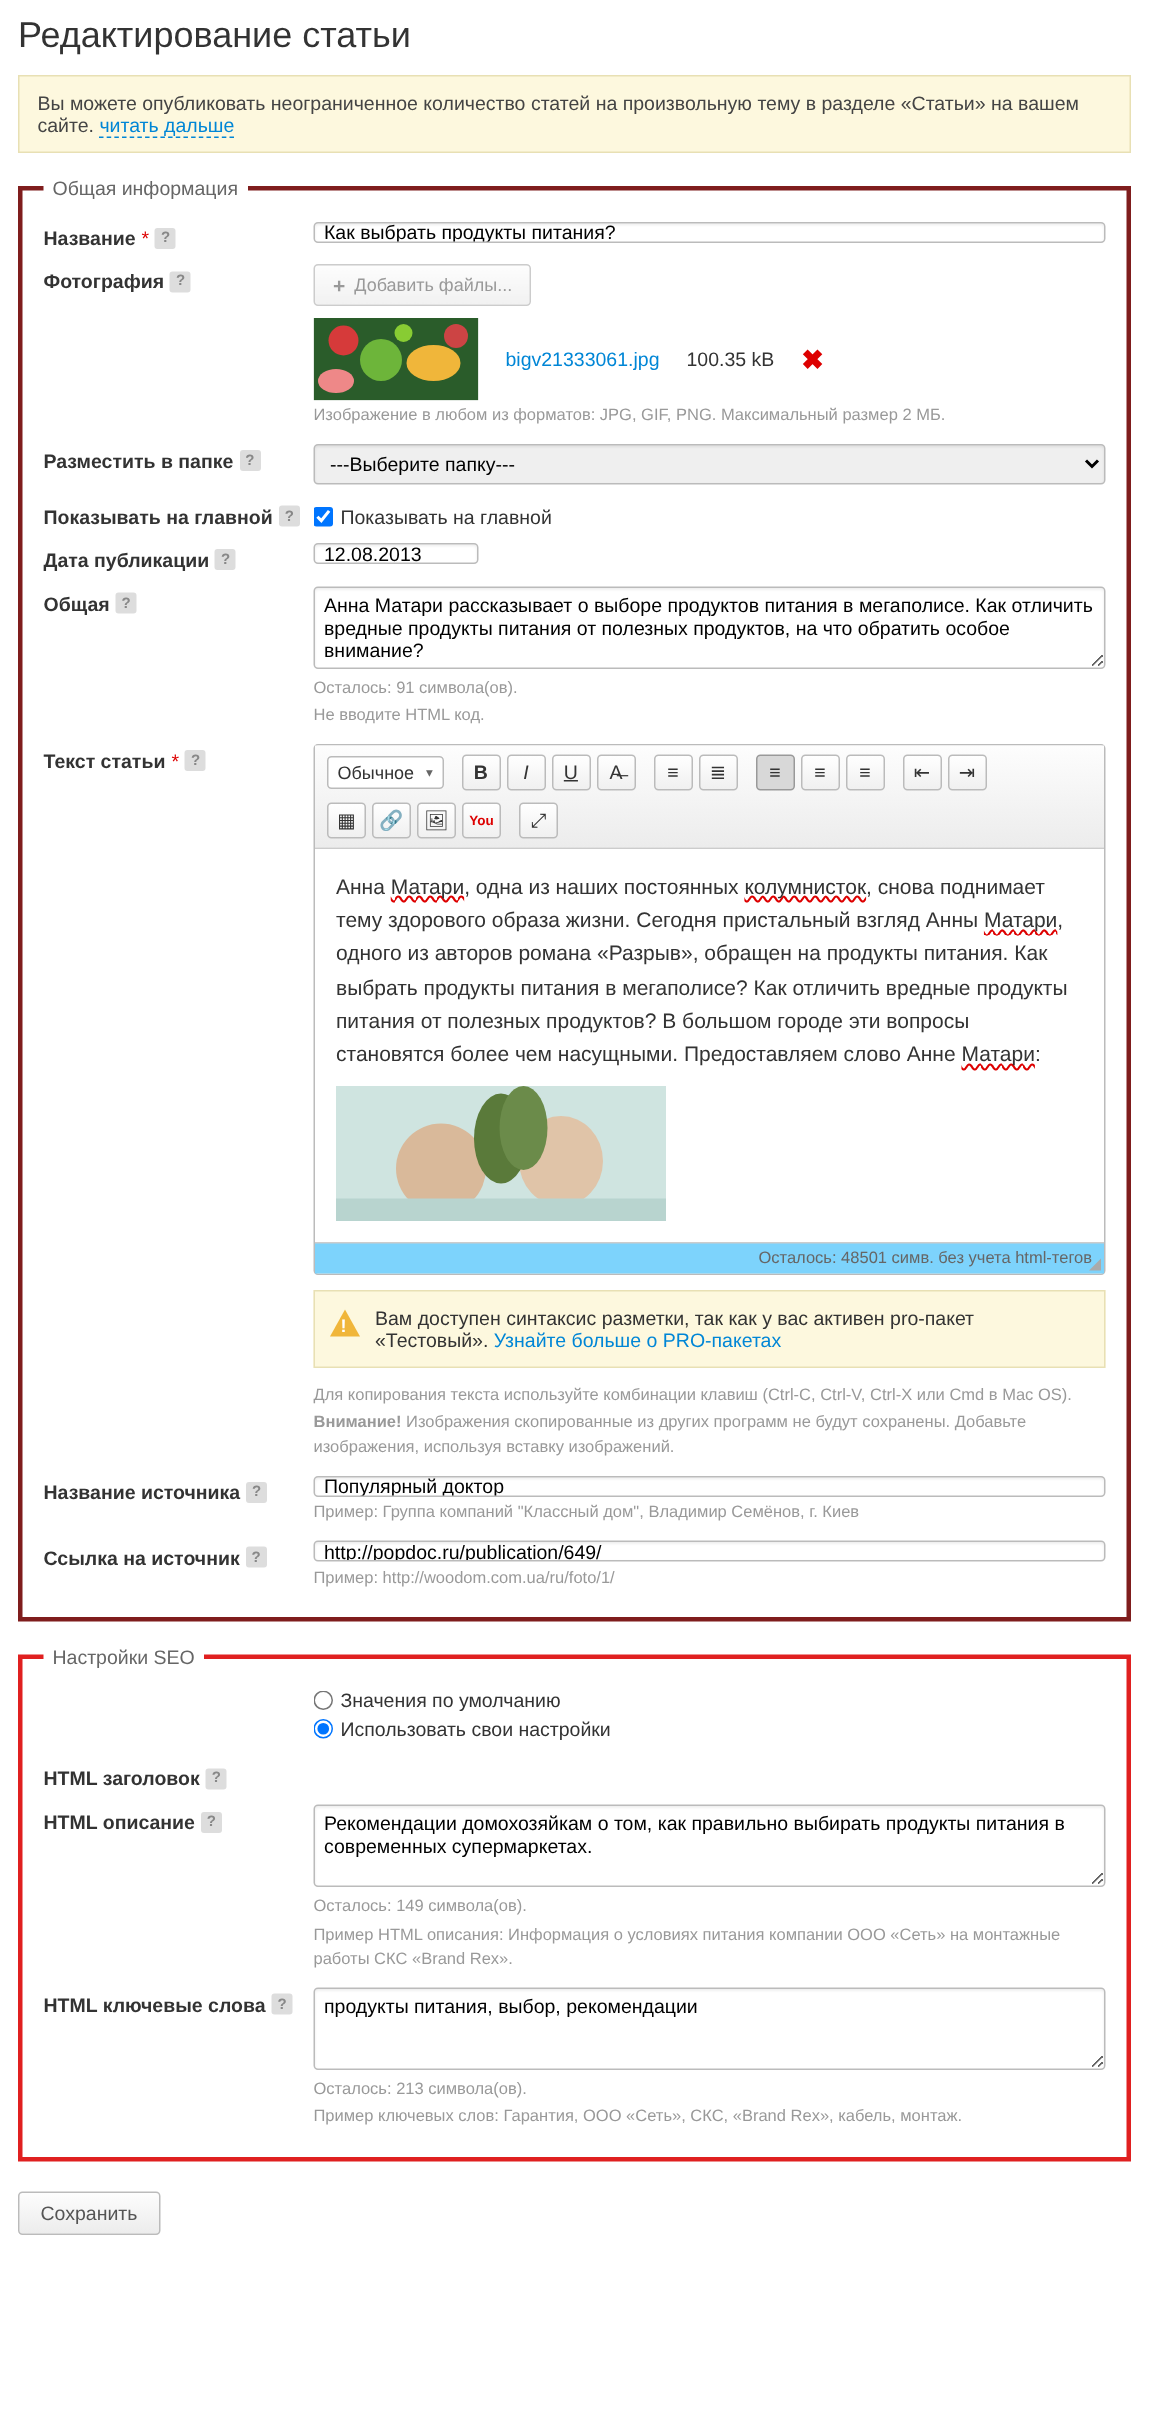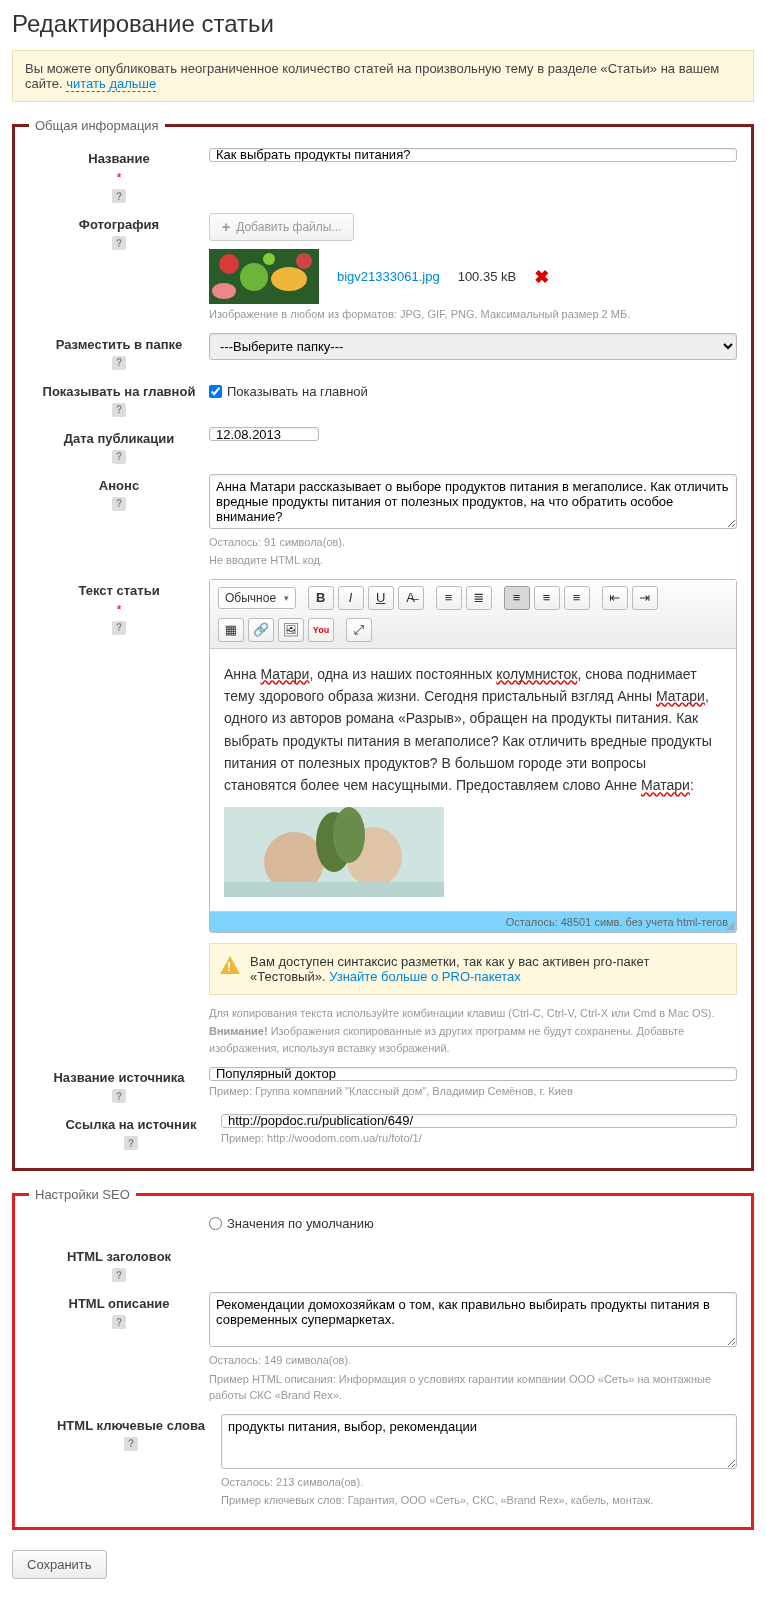"Название" .lbl { flex-direction: column -> none }
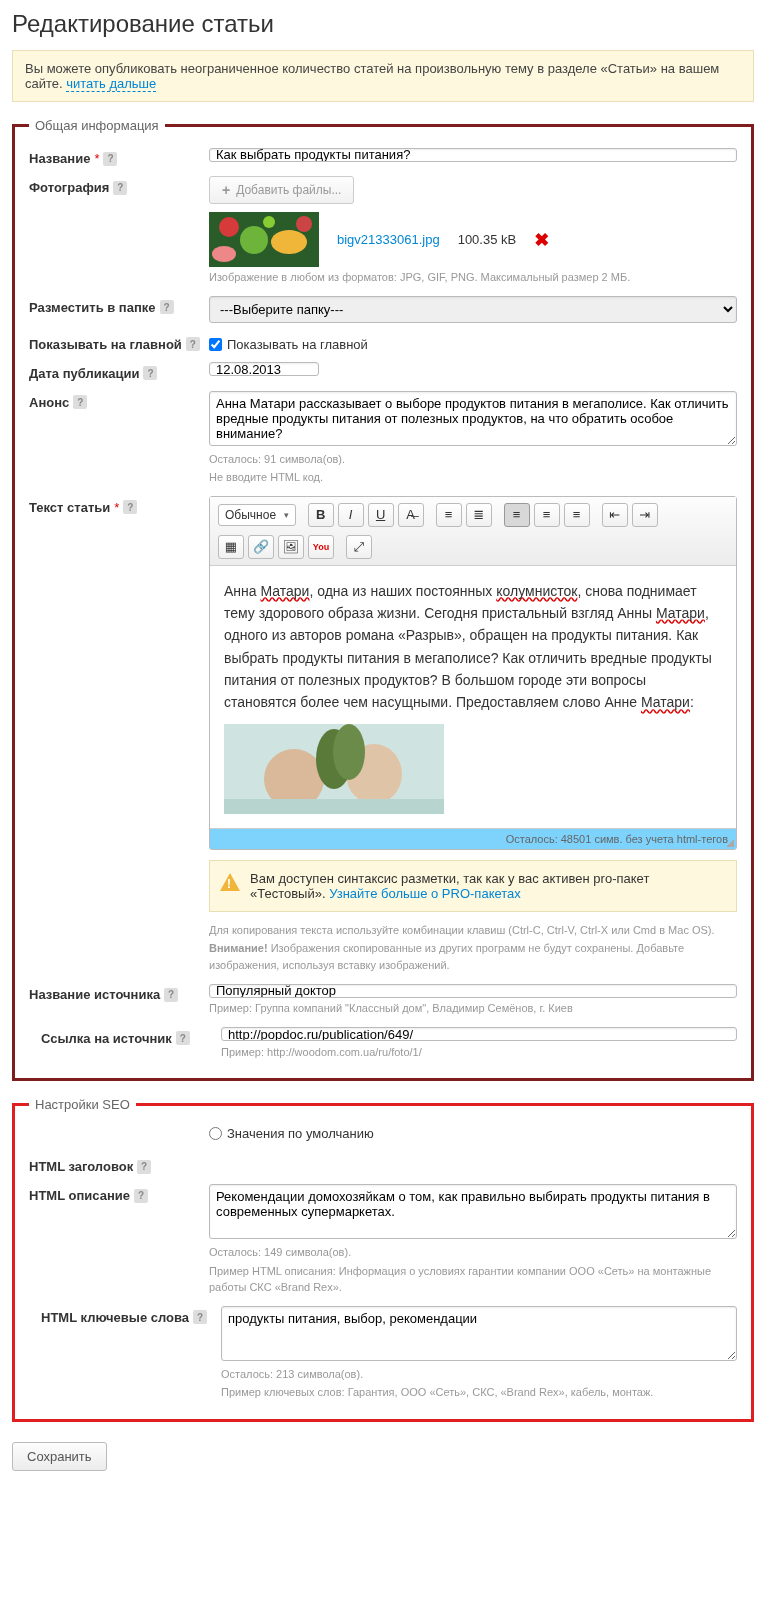"Анонс" strong { text: Анонс -> Общая }
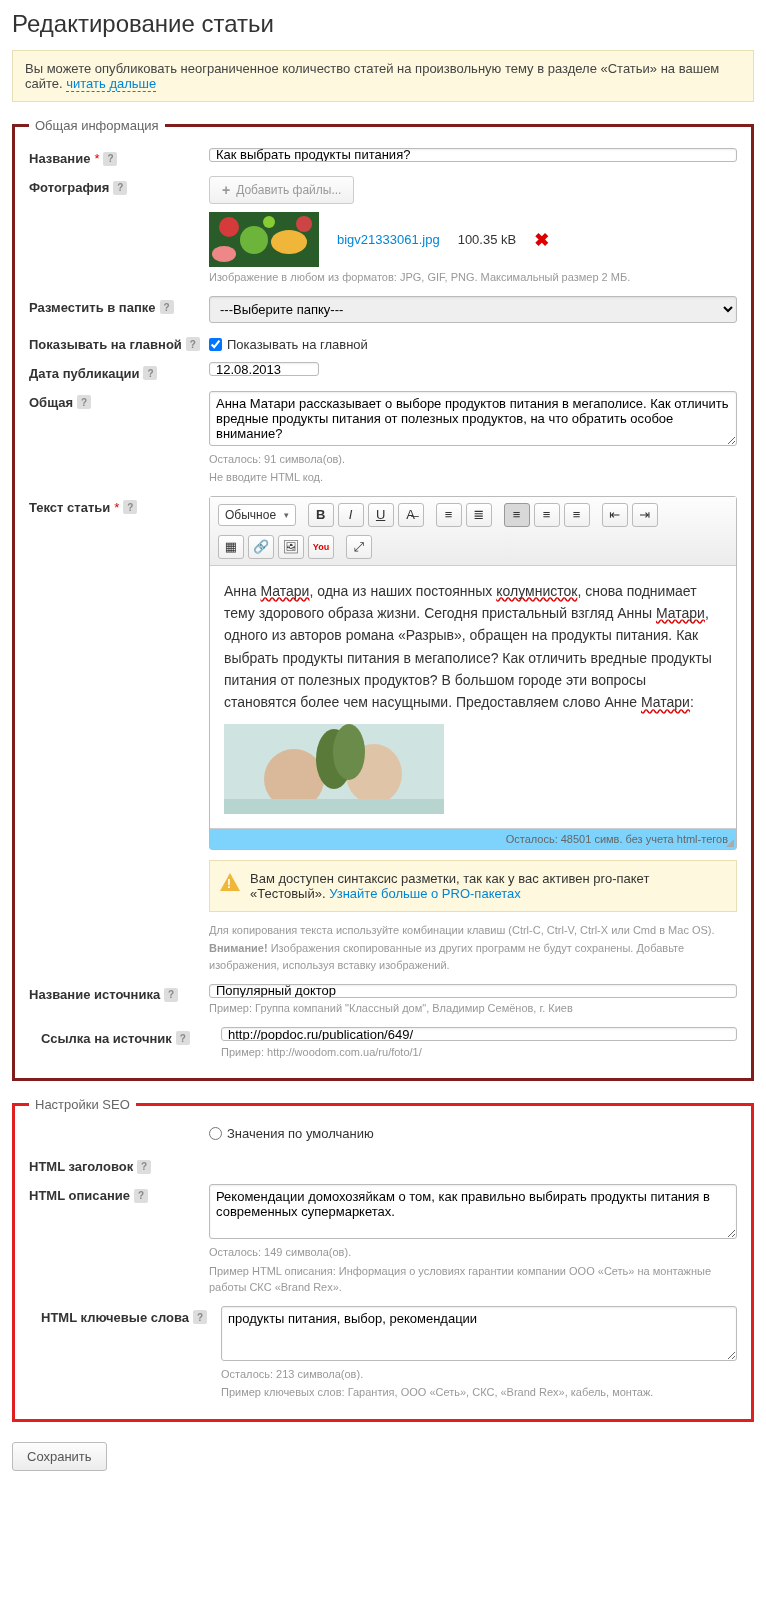"Ссылка на источник" .row:last-child { margin-left: 12px -> none }
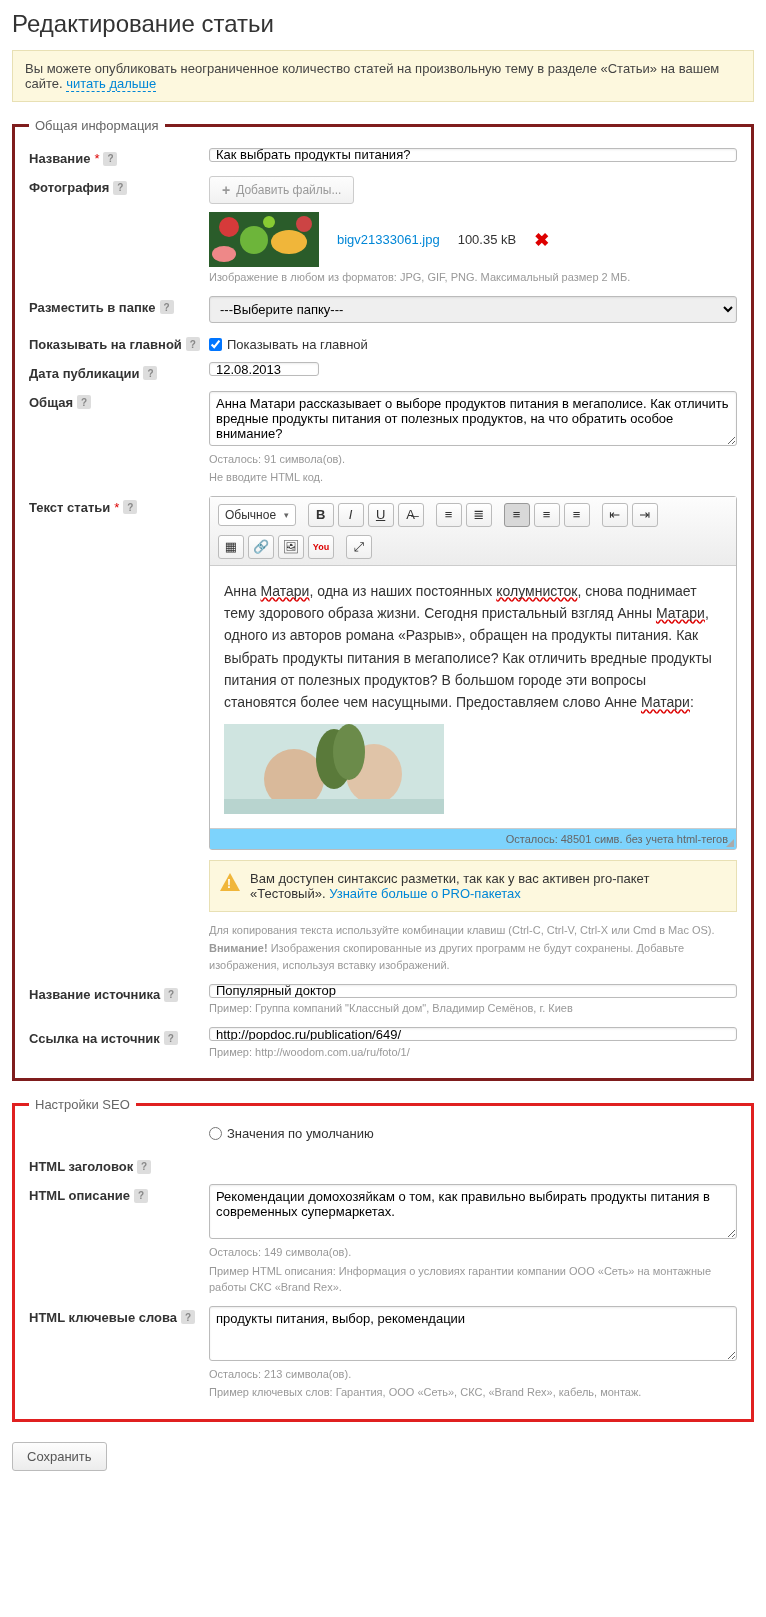"Использовать свои настройки" div.radio-row { html: none -> <div> <input> <span>Использовать свои настройки</span> </div> }
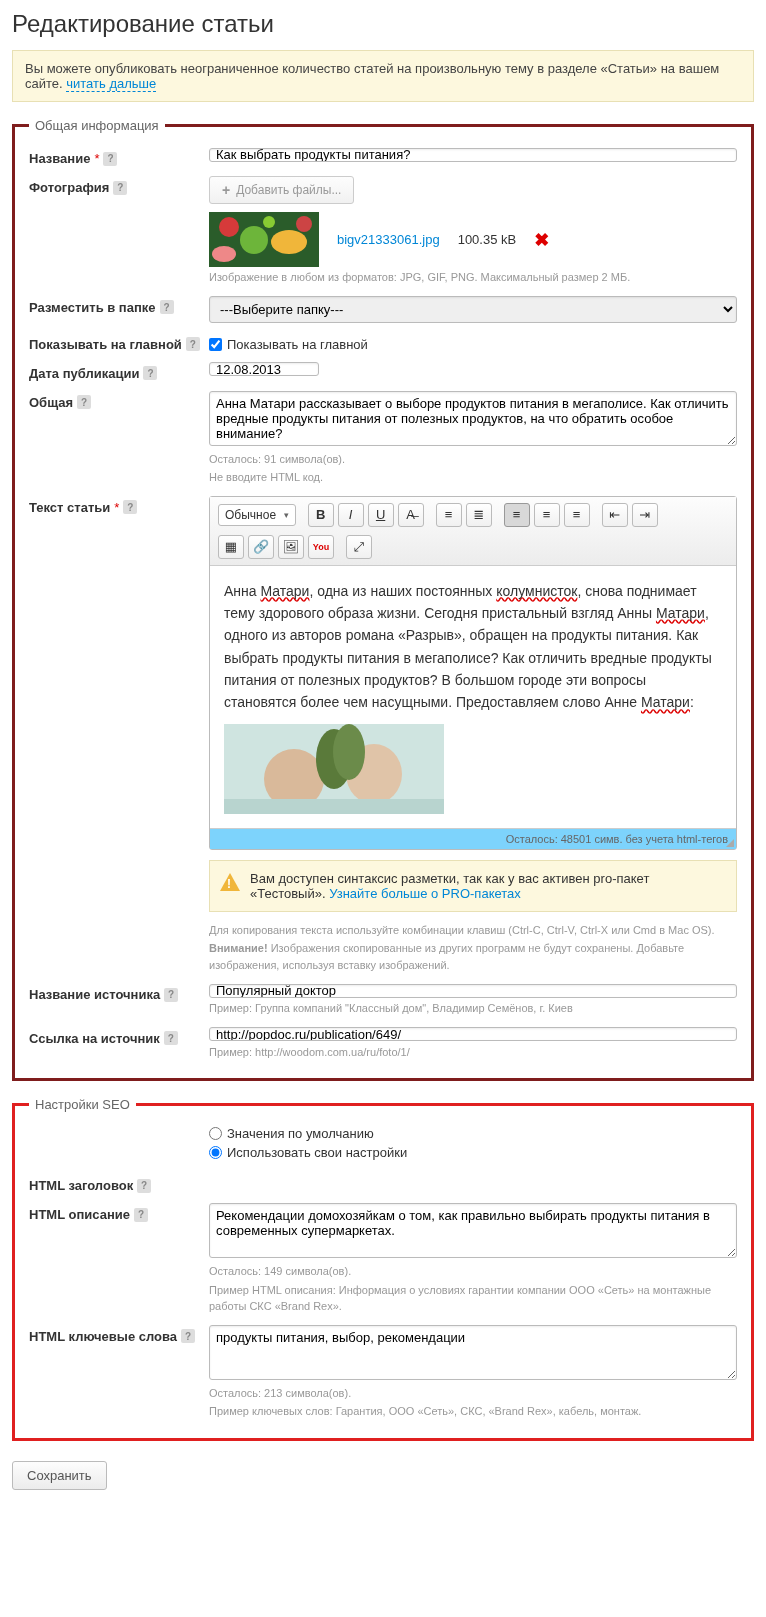"Пример HTML описания: Информация о" div.hint { text: гарантии -> питания }
